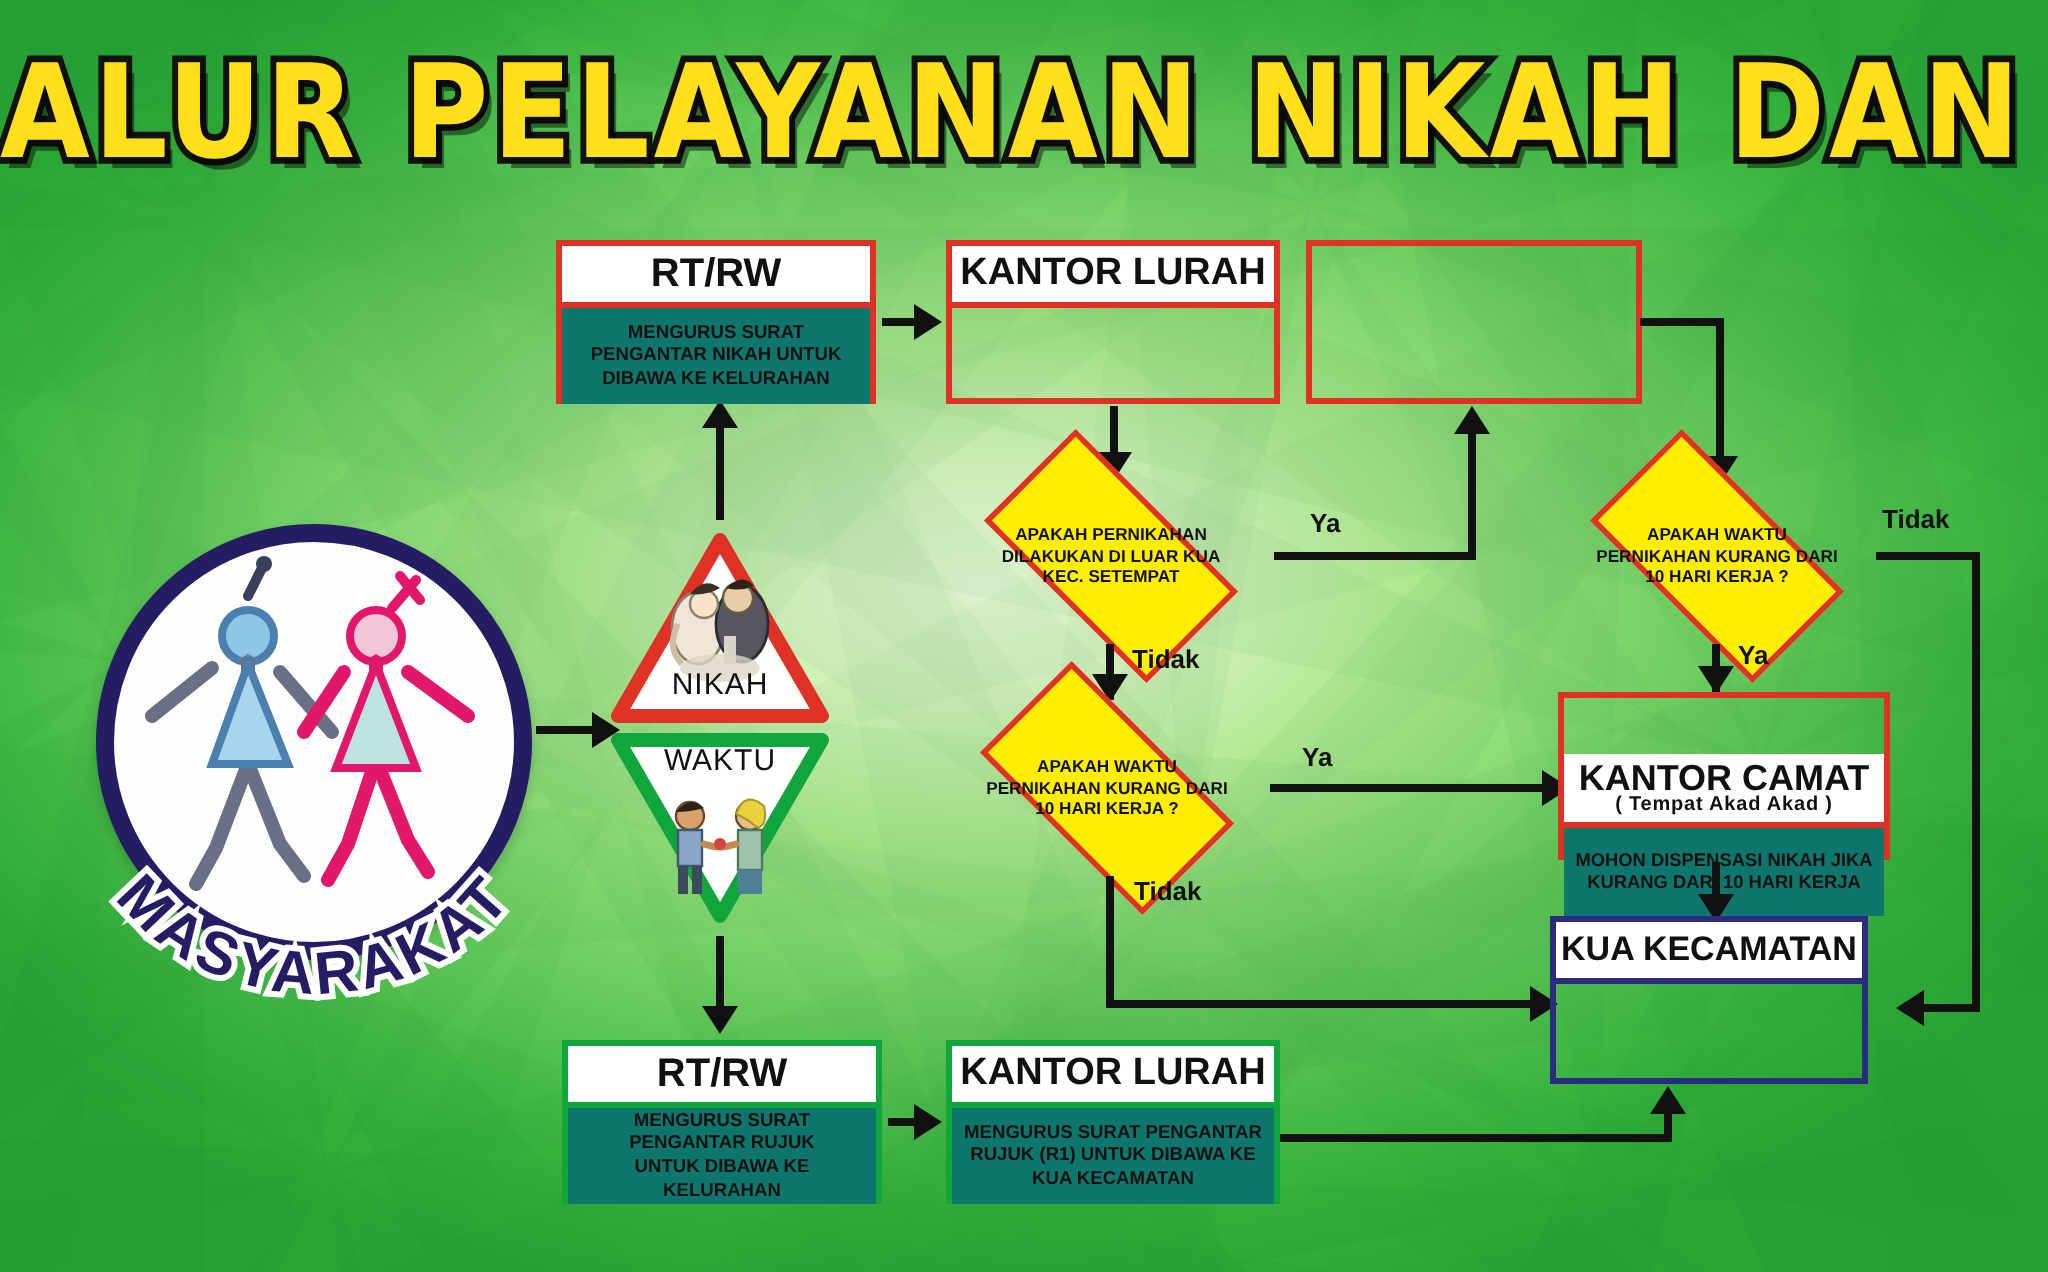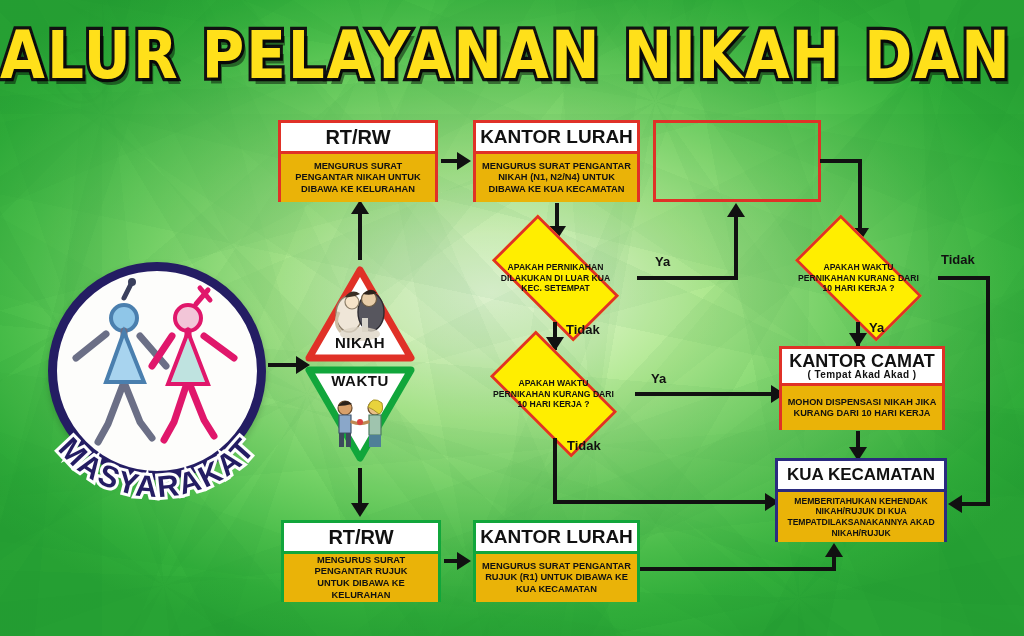"MENGURUS SURAT PENGANTAR NIKAH UNTUK" .box .body { background: #eab308 -> #0f766e }
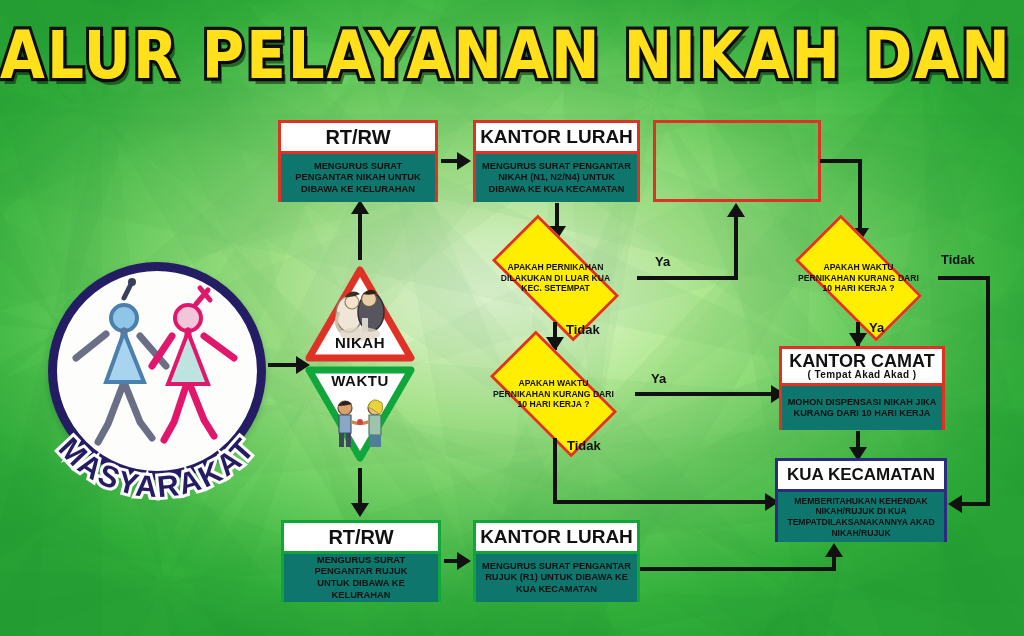"MENGURUS SURAT PENGANTAR NIKAH (N1," div.body { html: <div>MENGURUS SURAT PENGANTAR NIKAH (N1, N2/N4) UNTUK DIBAWA KE KUA KECAMATAN</div> -> none }
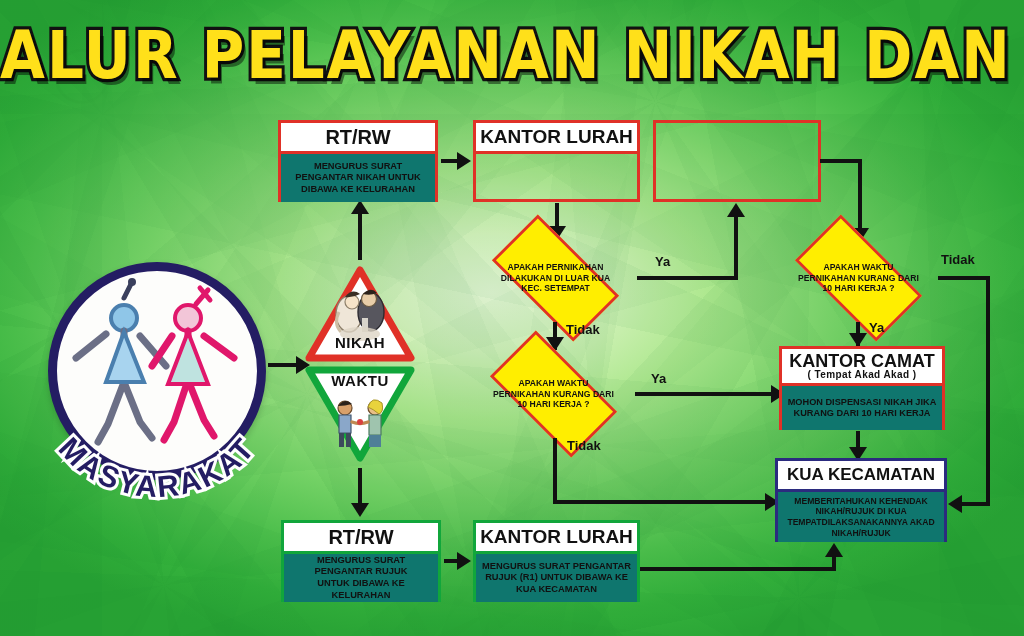"NIKAH" .tri .lbl { font-weight: bold -> normal }
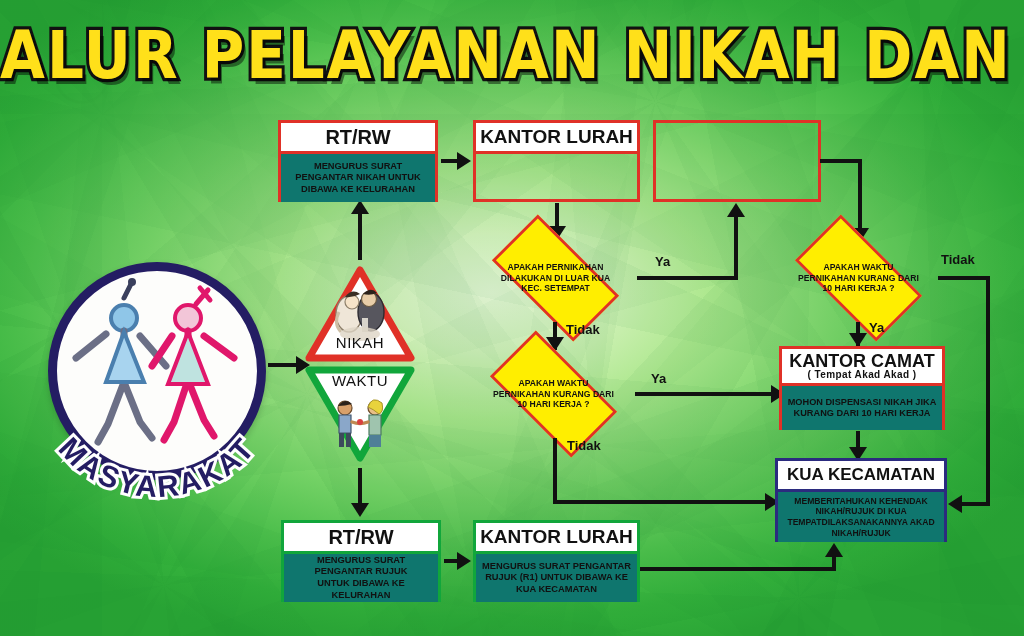"KANTOR CAMAT" div.hdr { margin-top: none -> 28px }
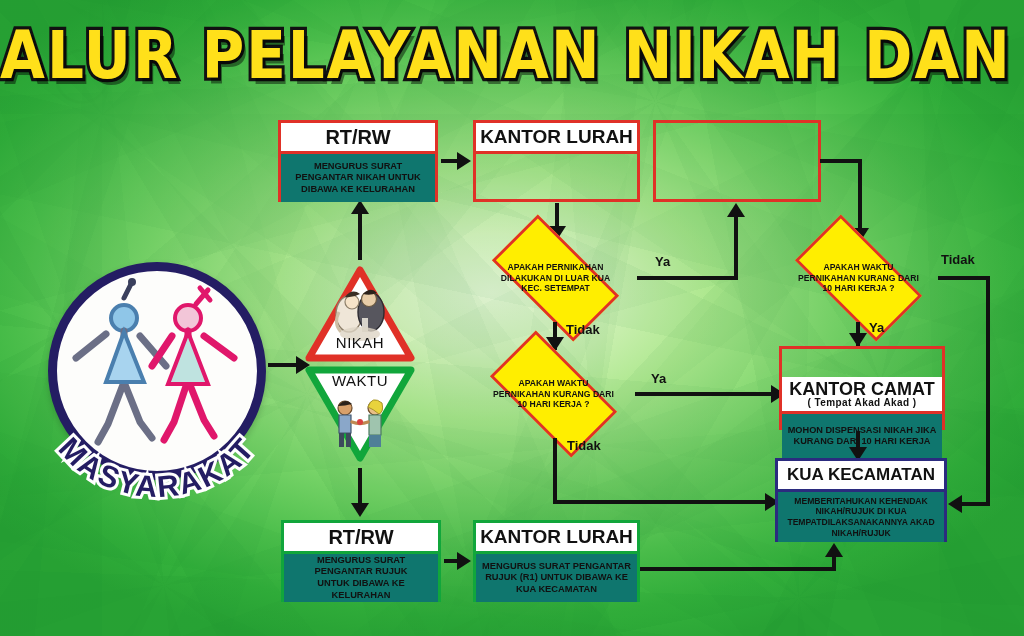"KUA KECAMATAN" div.box { width: 172px -> 159px }
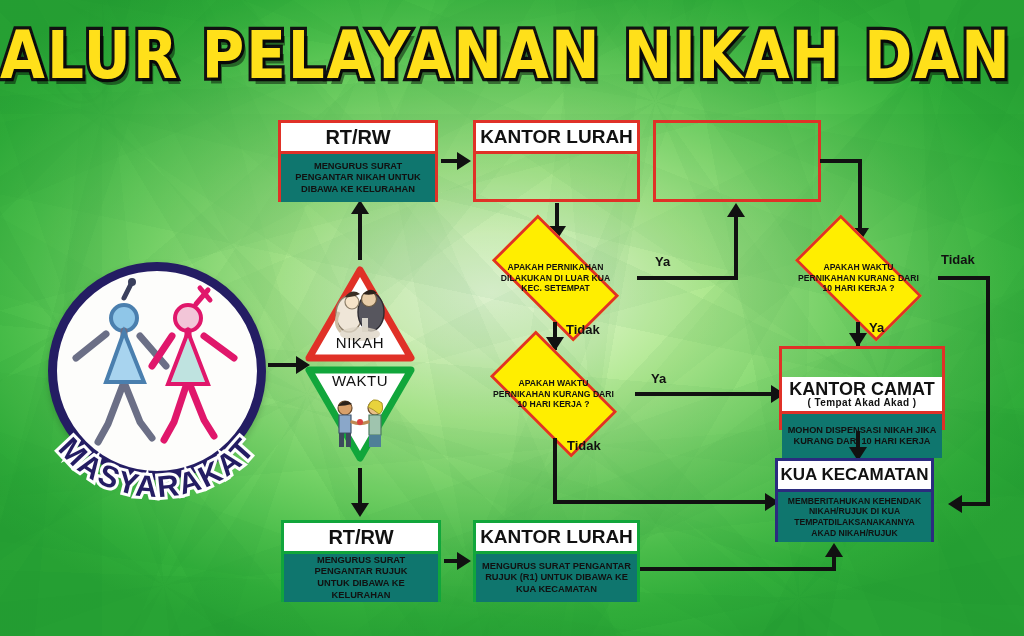"MEMBERITAHUKAN KEHENDAK NIKAH/RUJUK DI" div.body { html: <div>MEMBERITAHUKAN KEHENDAK NIKAH/RUJUK DI KUA TEMPATDILAKSANAKANNYA AKAD NIKAH/RUJUK</div> -> none }
